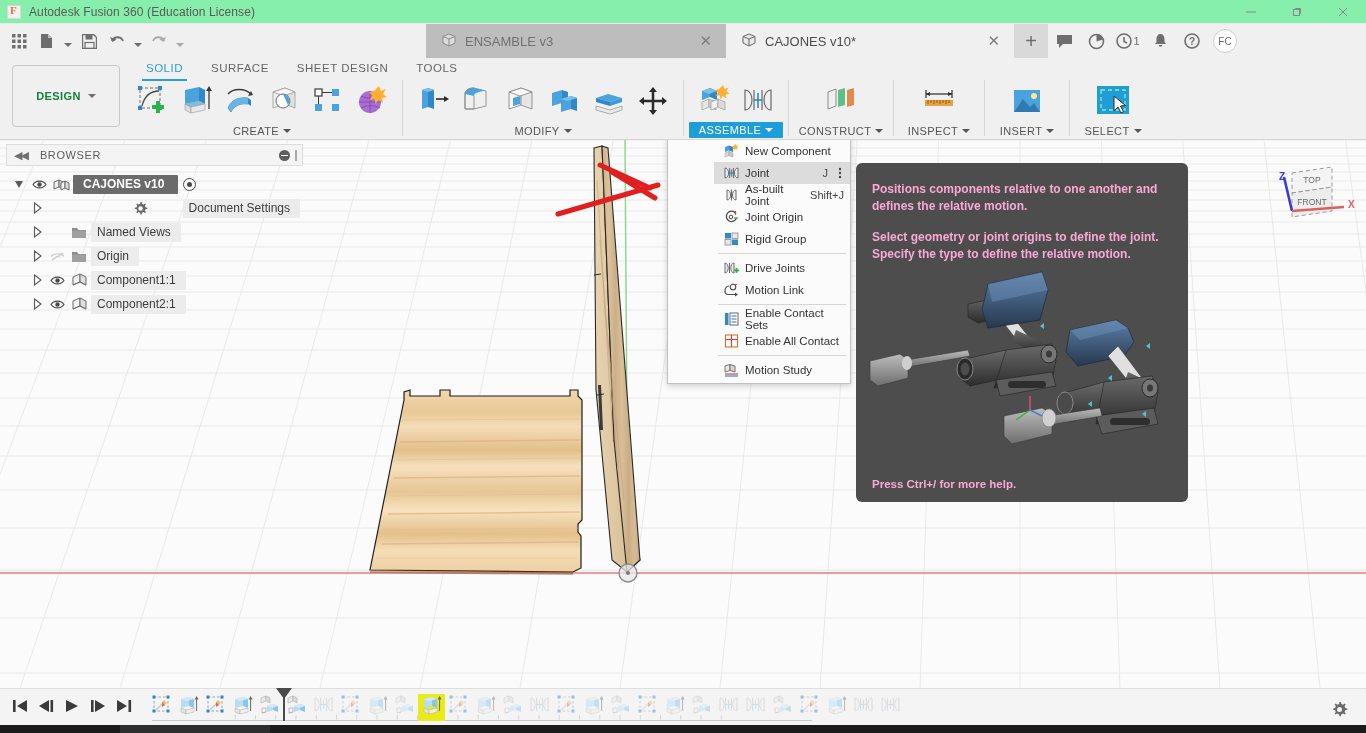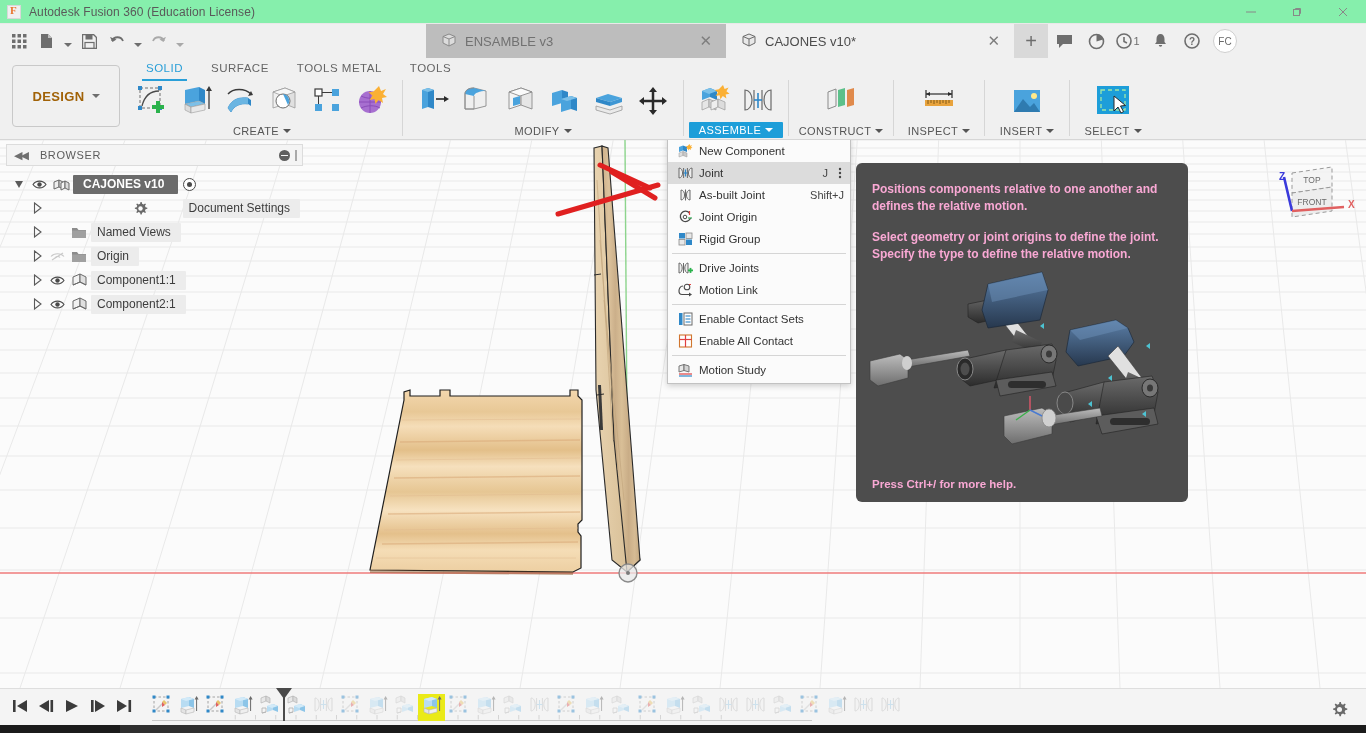"TOOLS METAL" div.rtab { text: TOOLS METAL -> SHEET DESIGN }
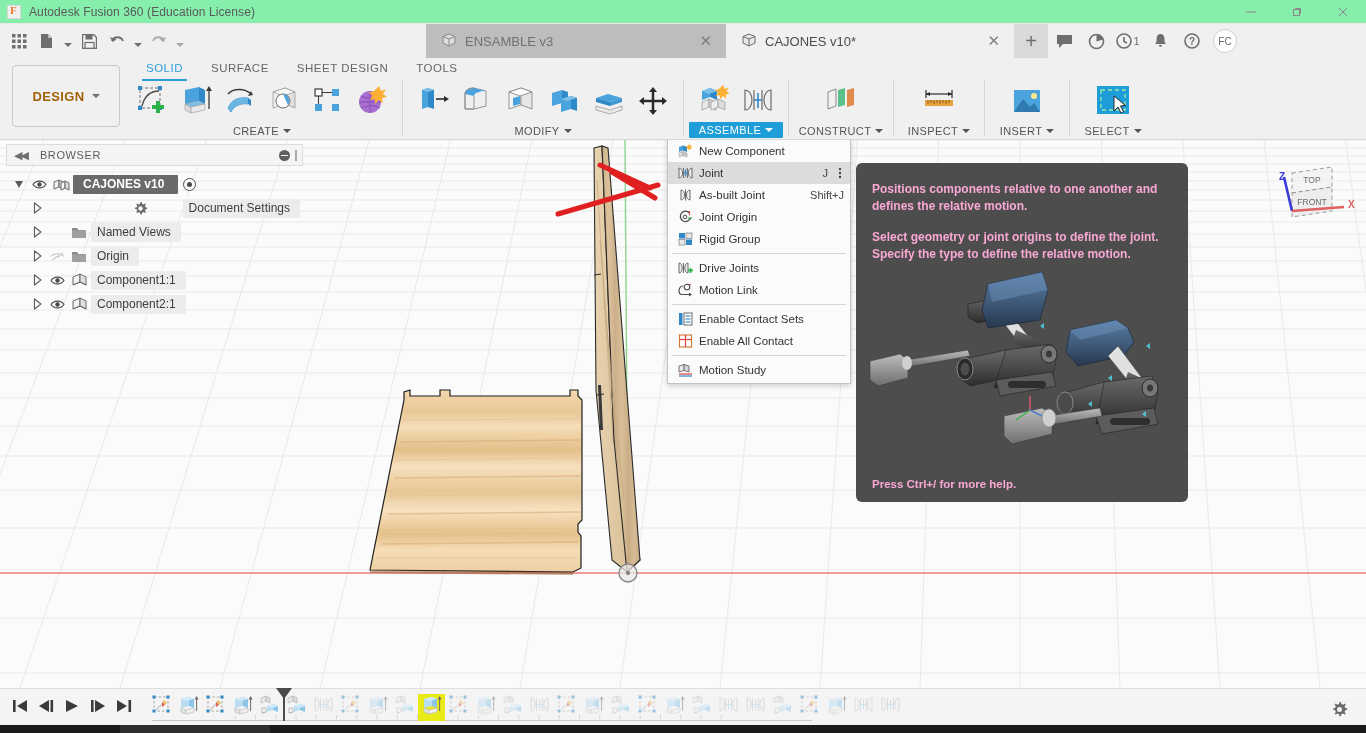"DESIGN" .designbox .lbl { color: #a16207 -> #15803d; font-size: 13px -> 11px }
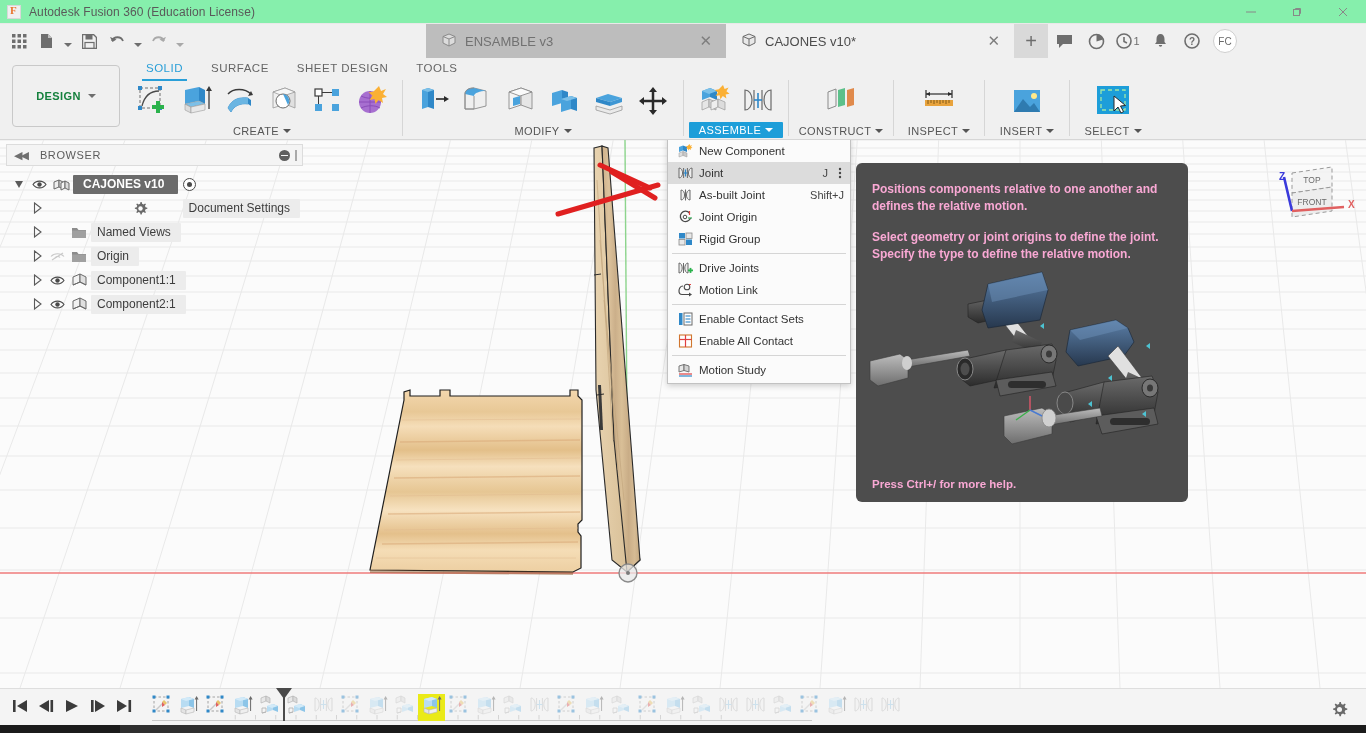"New Component" div.dropdown { padding-left: none -> 46px }
